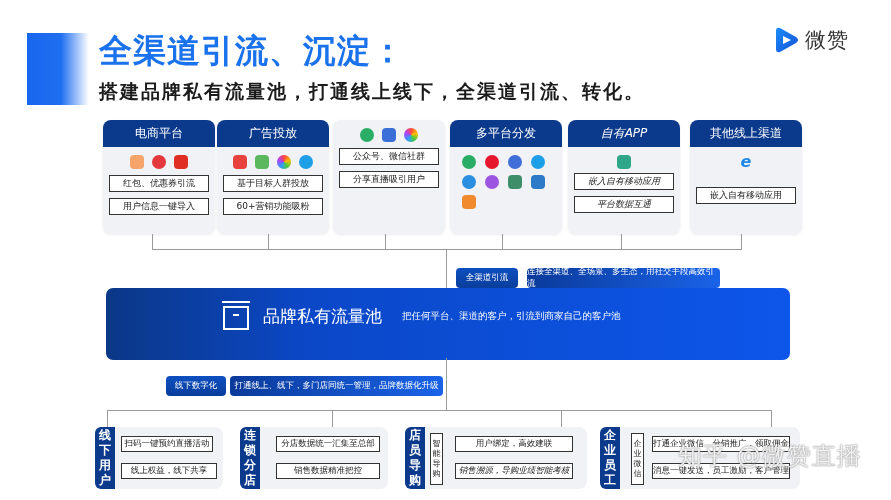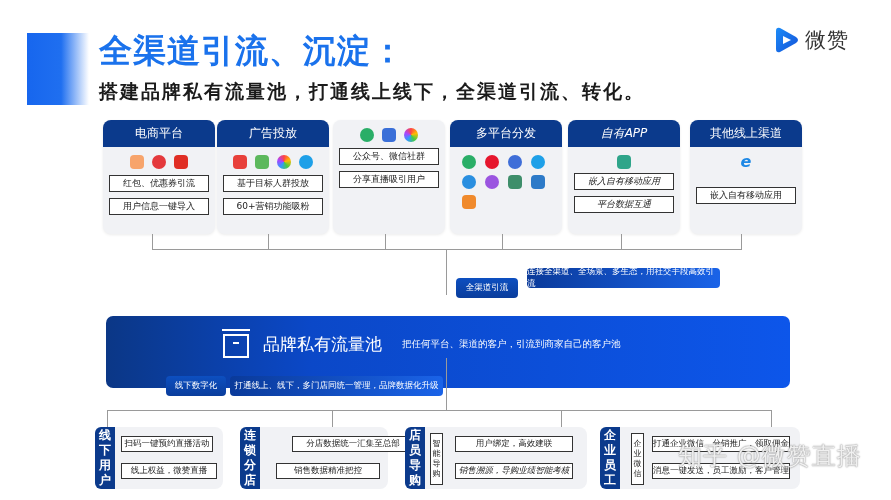"全渠道引流" div.tag { top: 278px -> 268px }
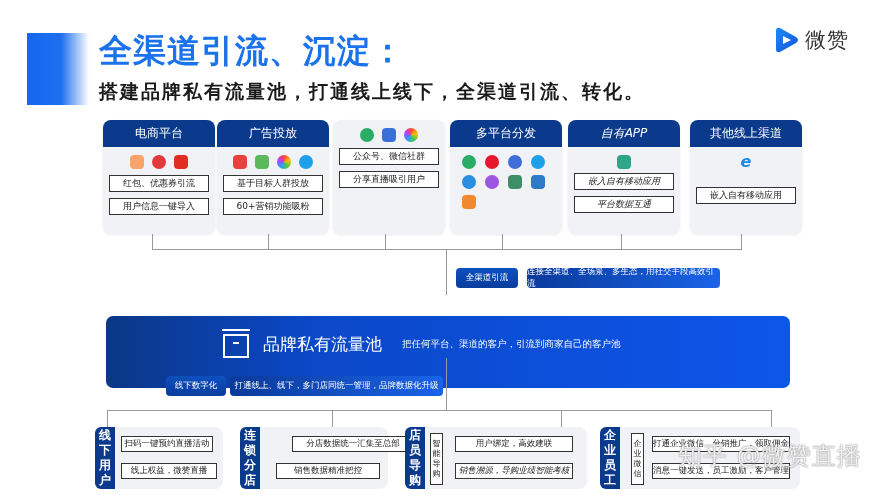"品牌私有流量池" .pool { top: 316px -> 288px }
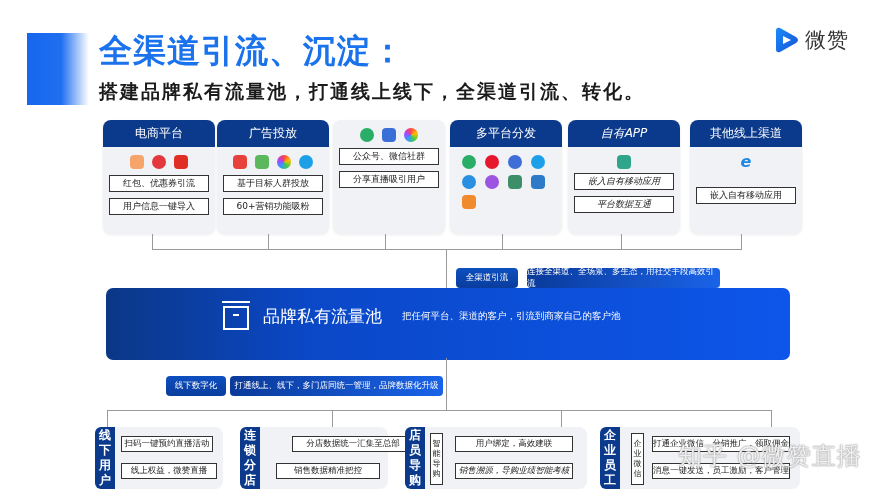"分店数据统一汇集至总部" div.off-feat { left: 52px -> 36px; width: 122px -> 104px }
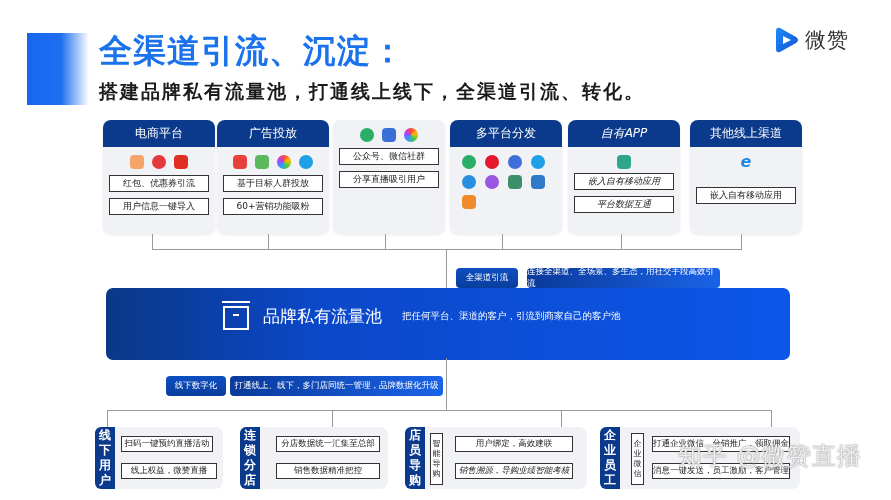"线上权益，微赞直播" div.off-feat { text: 微赞直播 -> 线下共享 }
